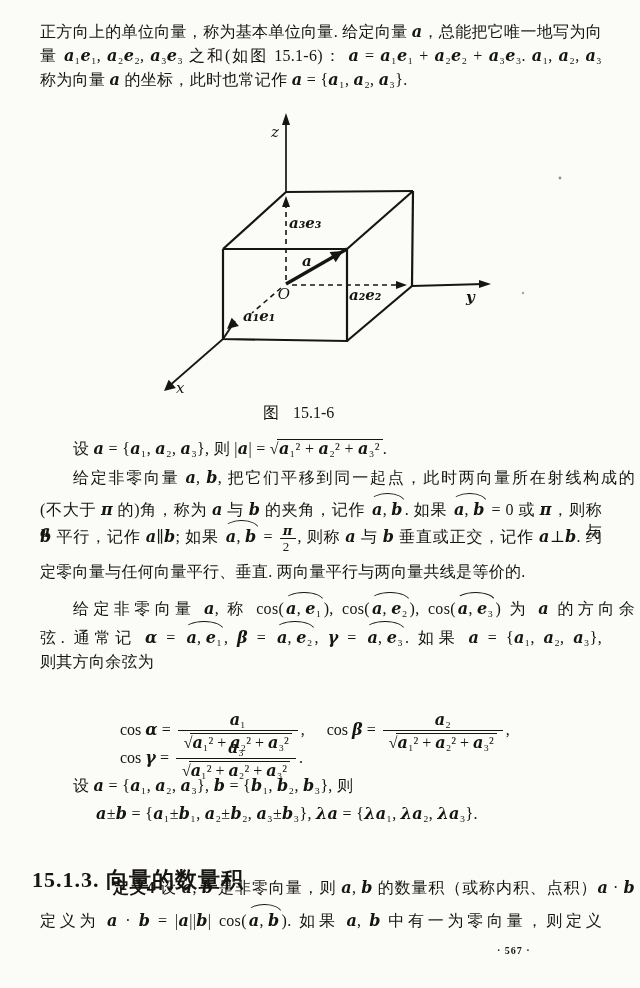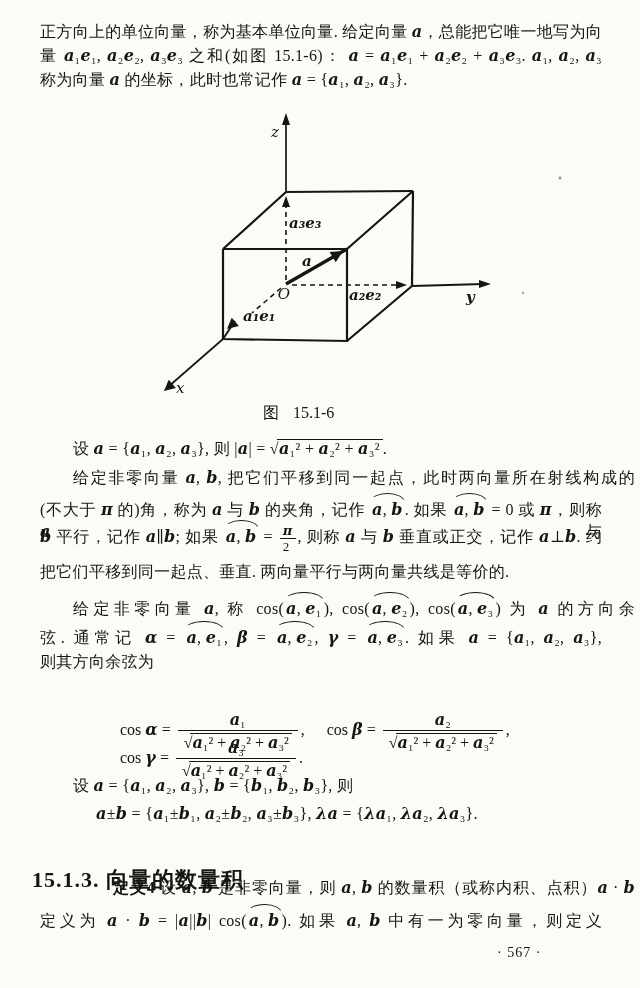"把它们平移到同一起点、垂直. 两向量平行与两向量共线是等价的." div.line { text: 把它们平移到同一起点 -> 定零向量与任何向量平行 }
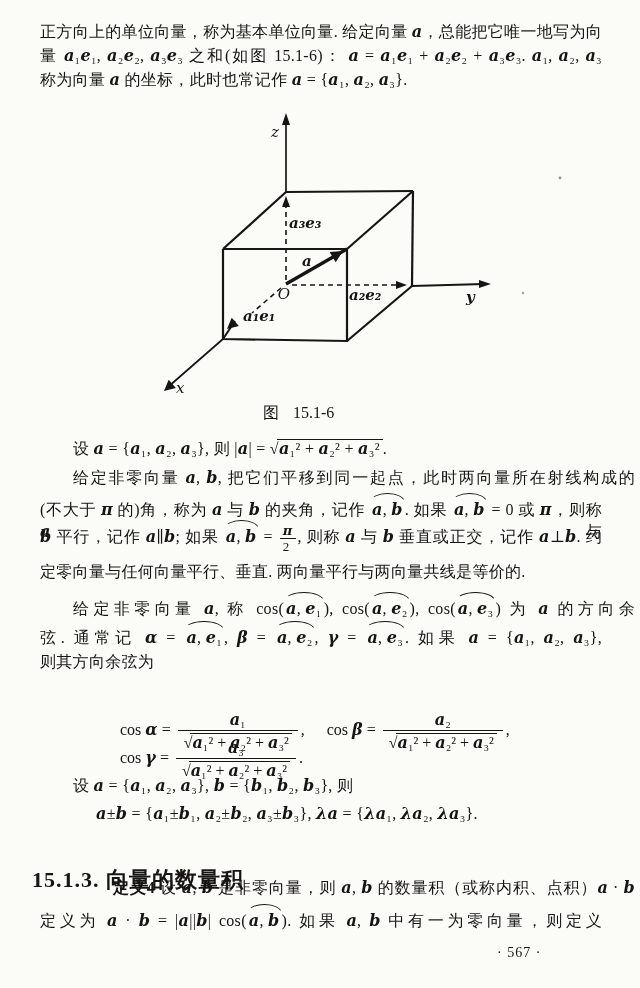"· 567 ·" #page-number { font-size: 14px -> 10px; font-weight: normal -> bold }
